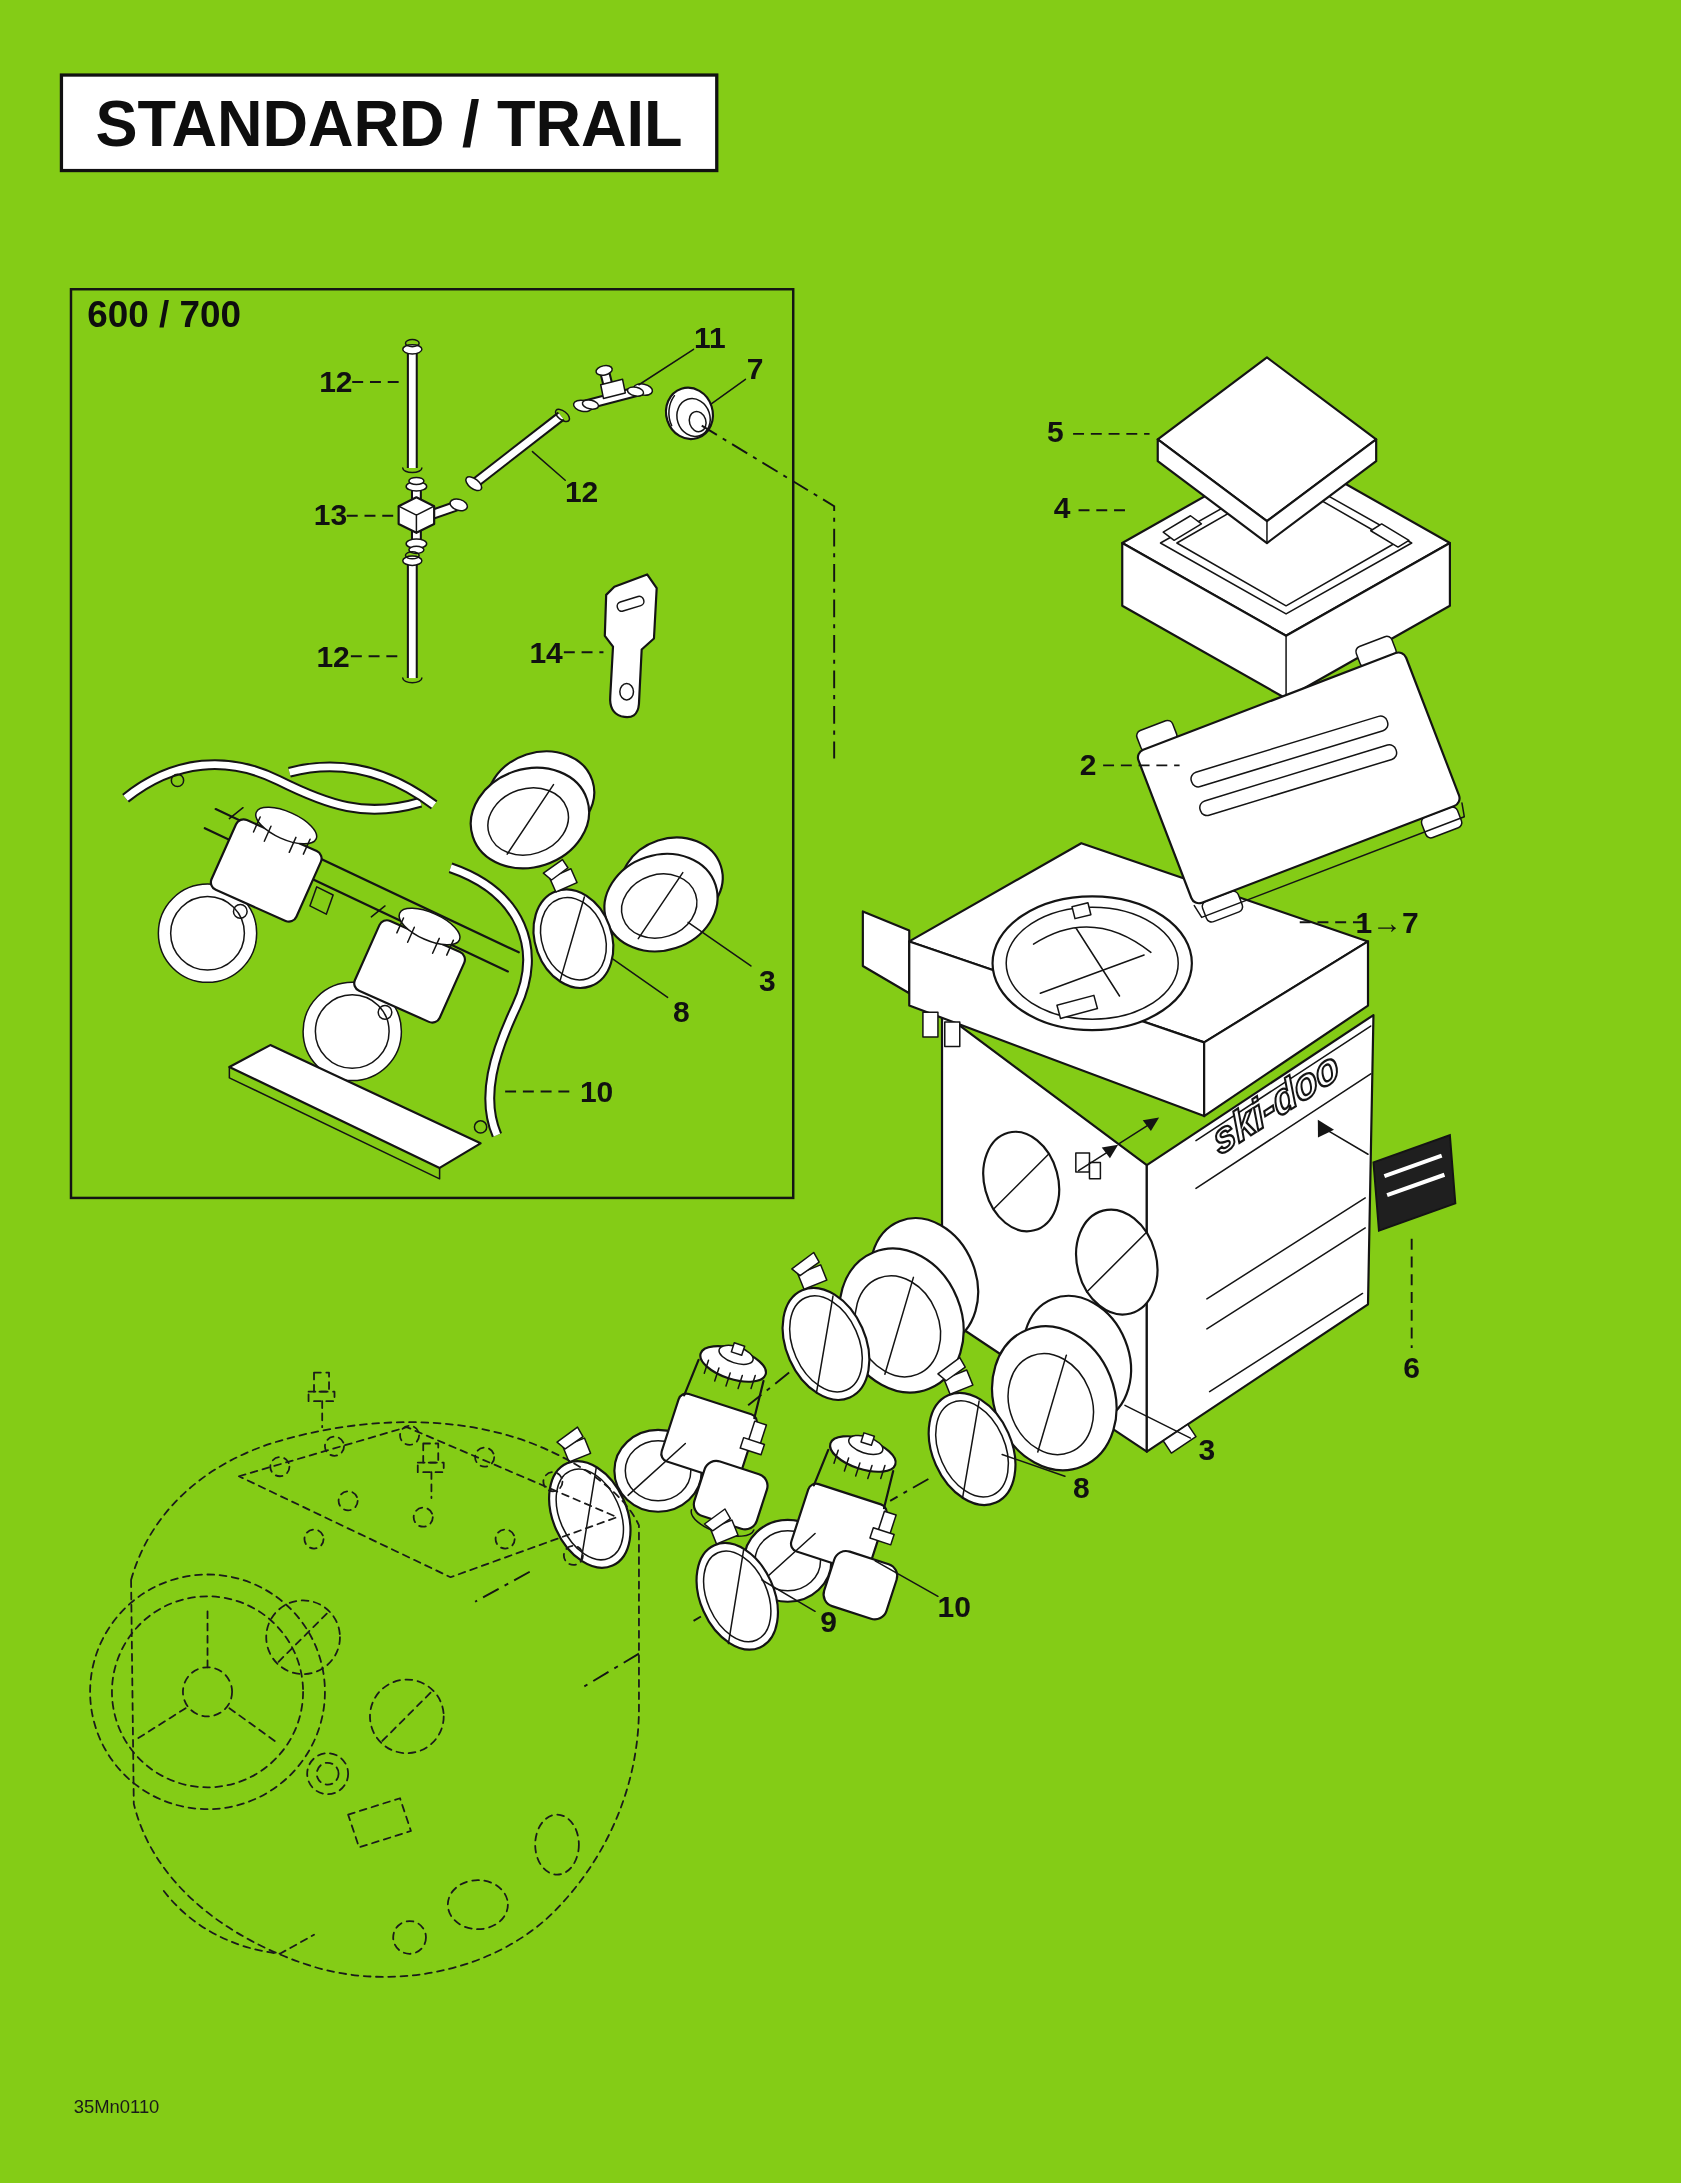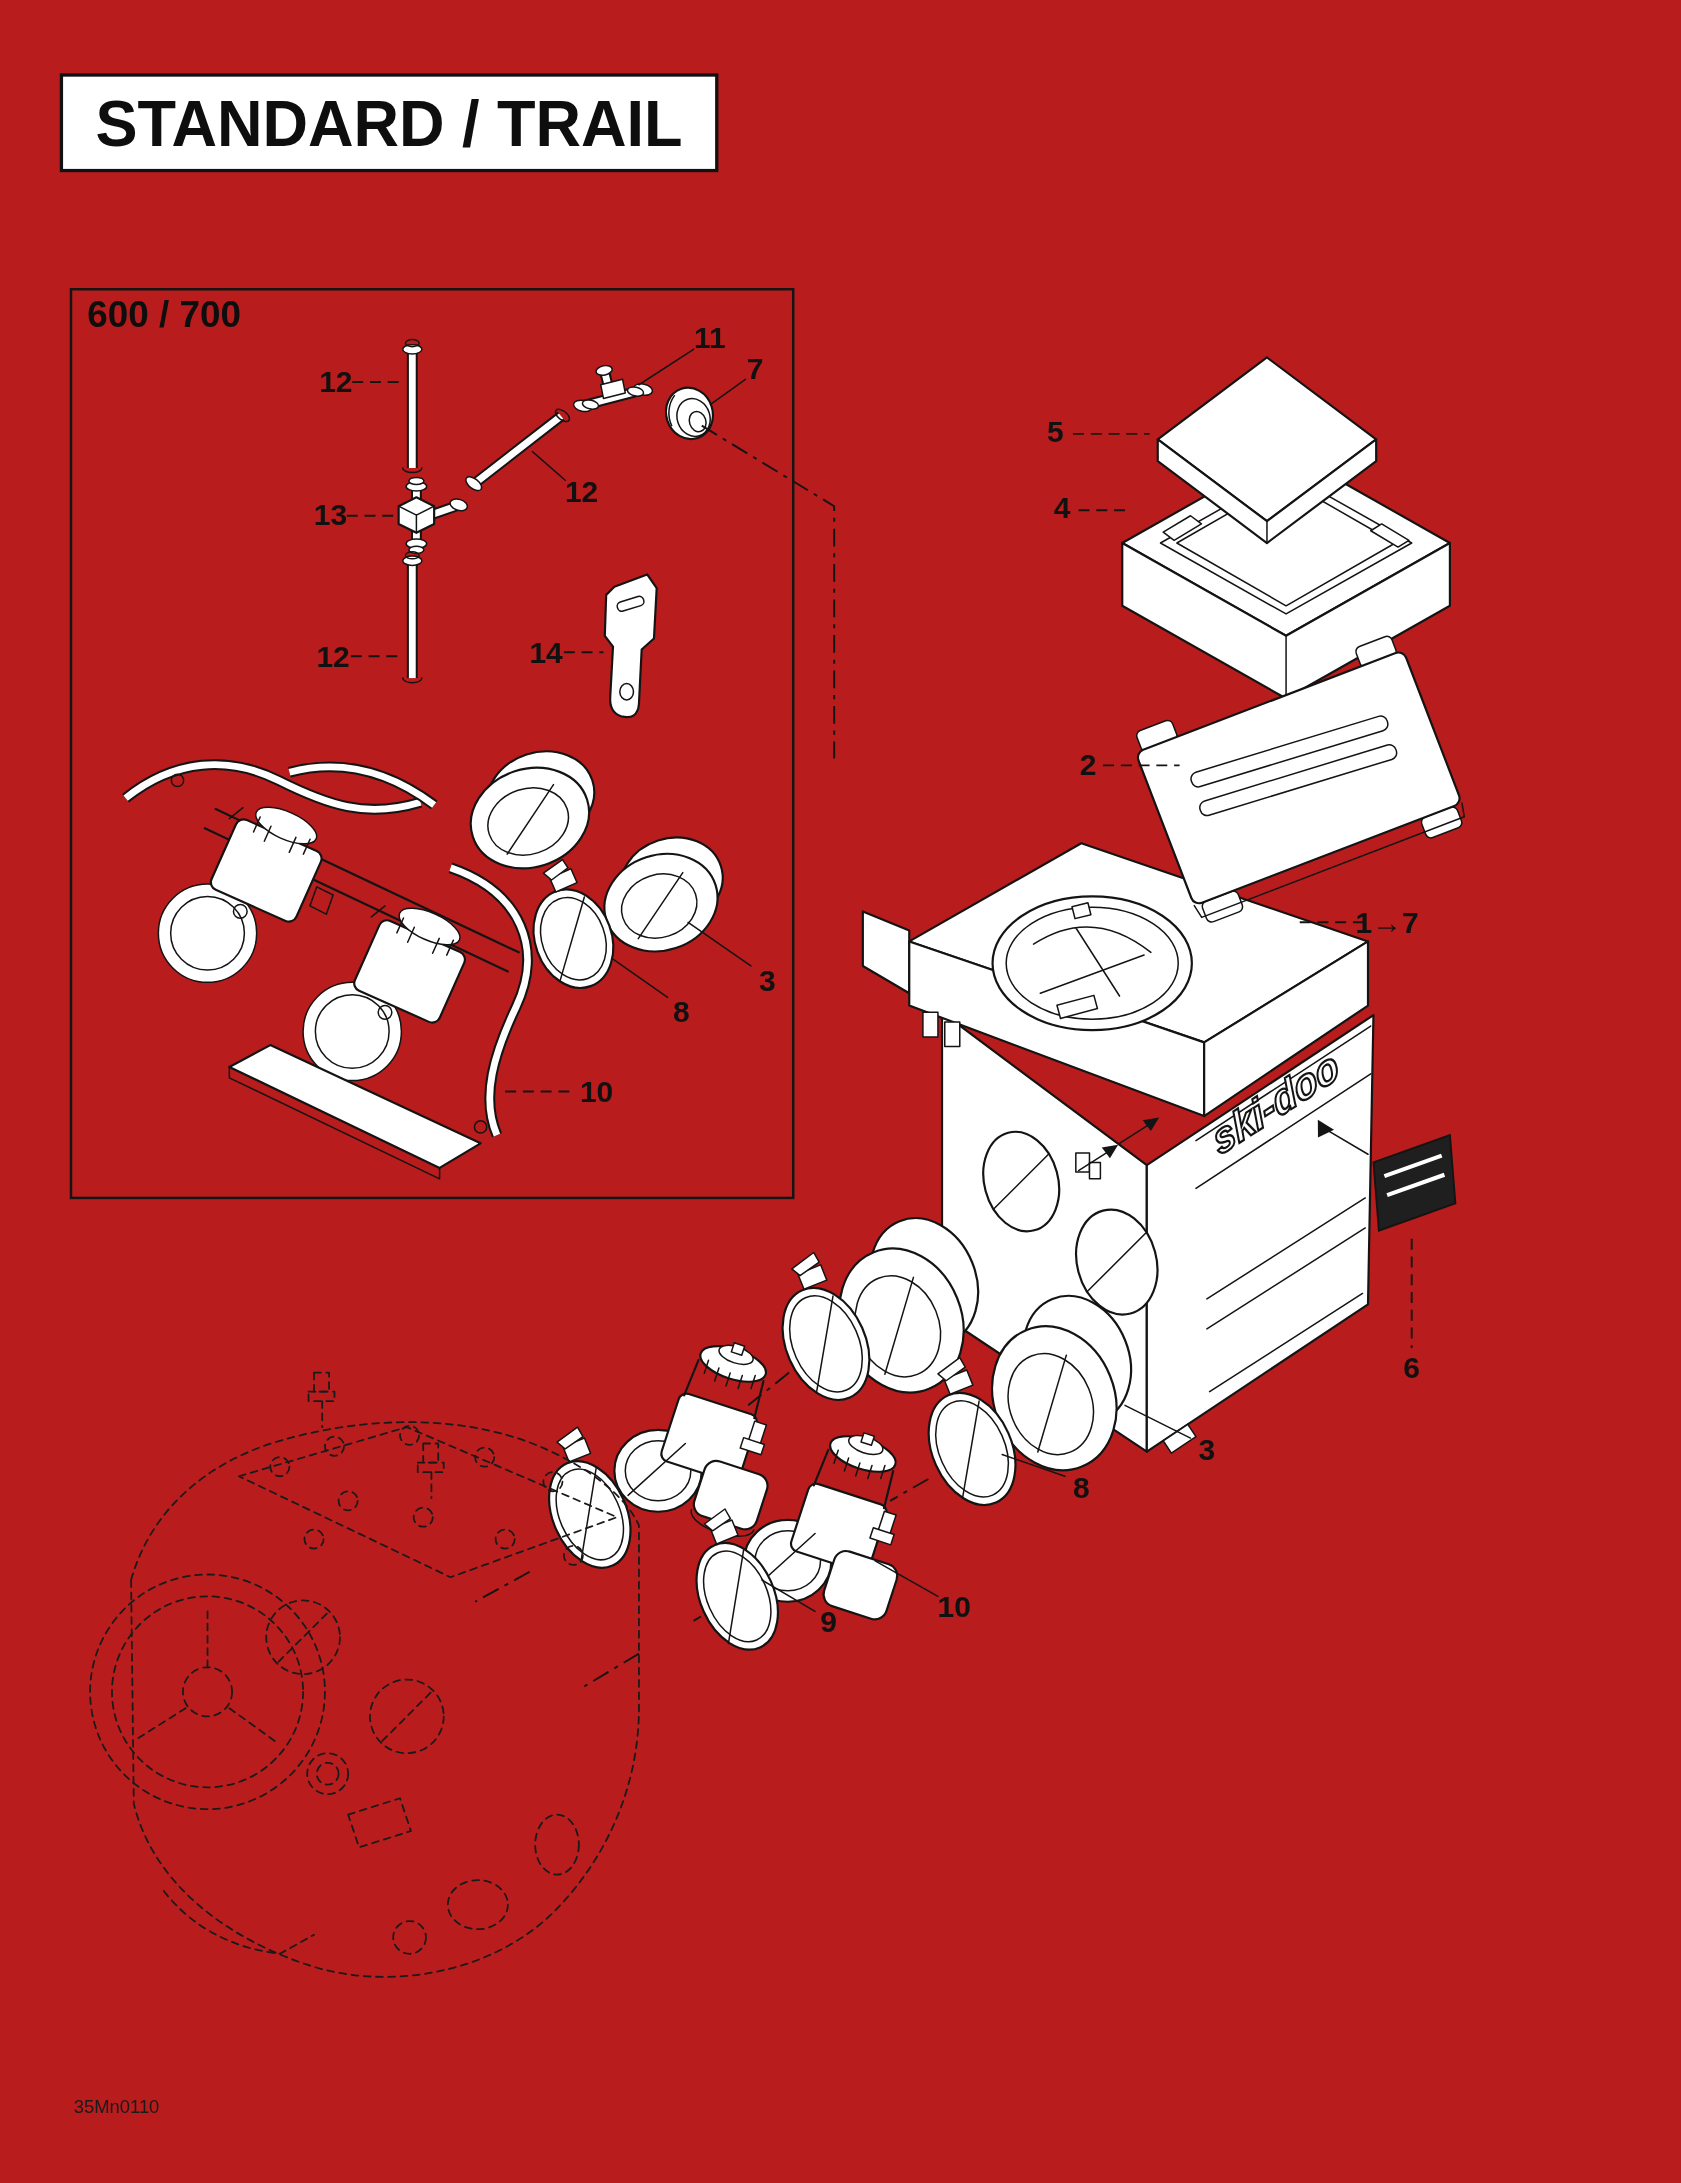"STANDARD / TRAIL" .page { background: #b91c1c -> #84cc16 }
